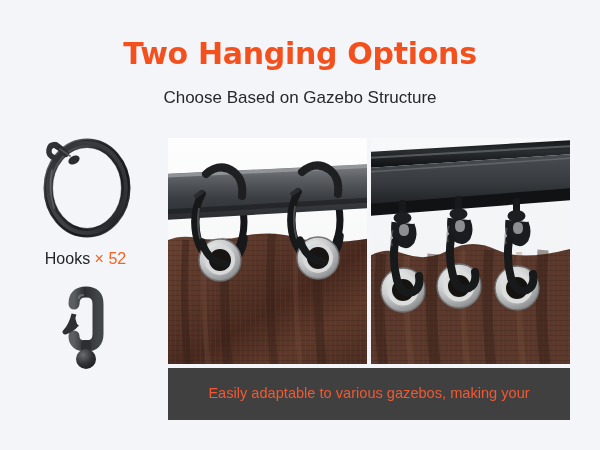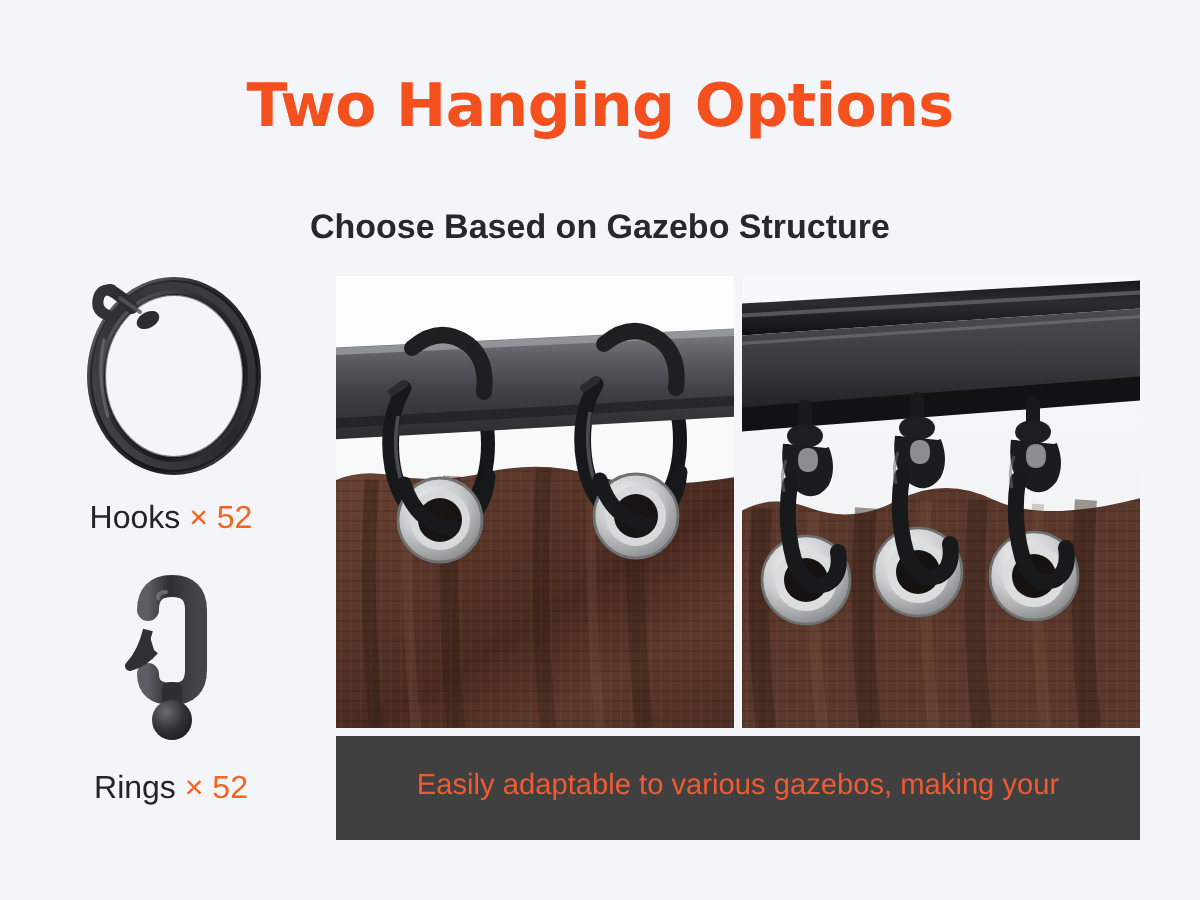"Choose Based on Gazebo Structure" .subtitle { font-weight: 700 -> 400; top: 104px -> 88px }
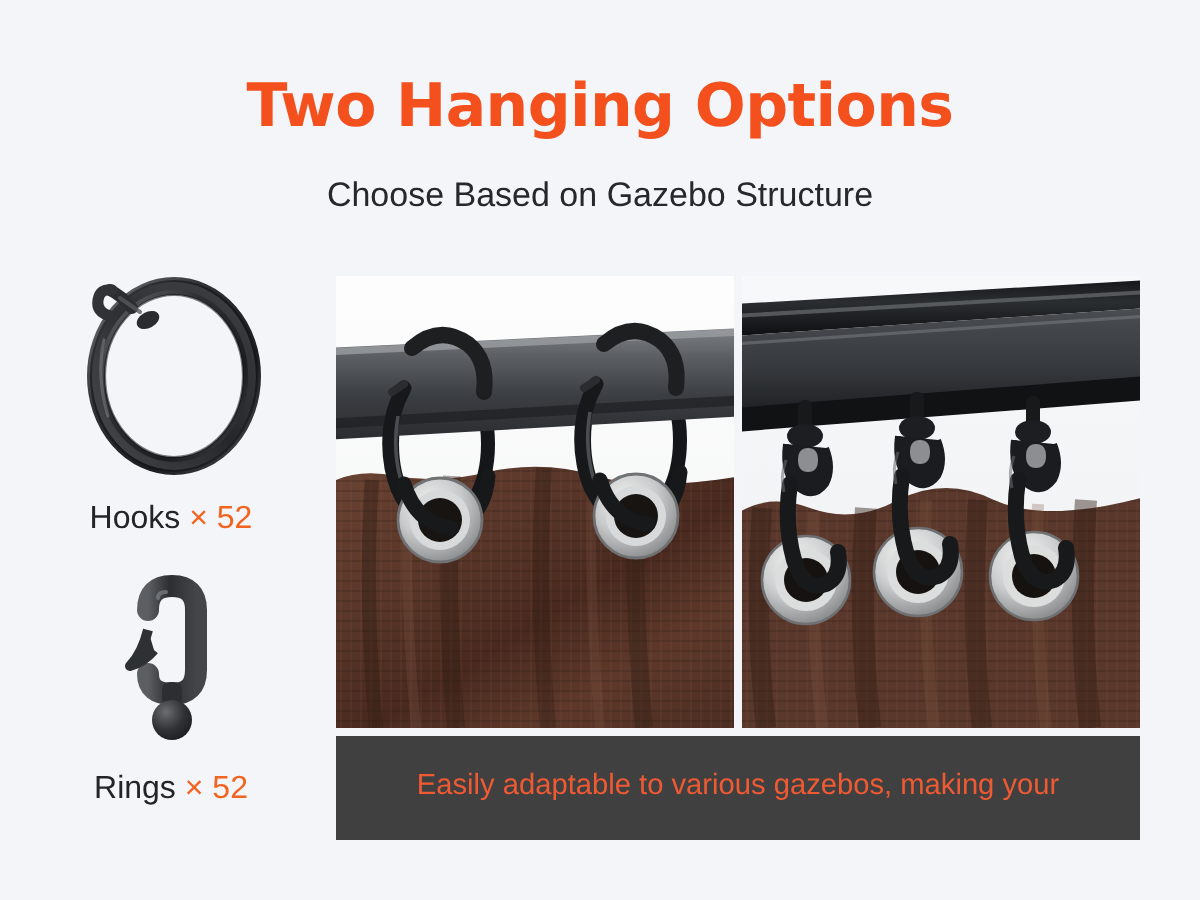"Rings × 52" div.product-label { html: <div> <span>Rings</span> <span>× 52</span> </div> -> none }
